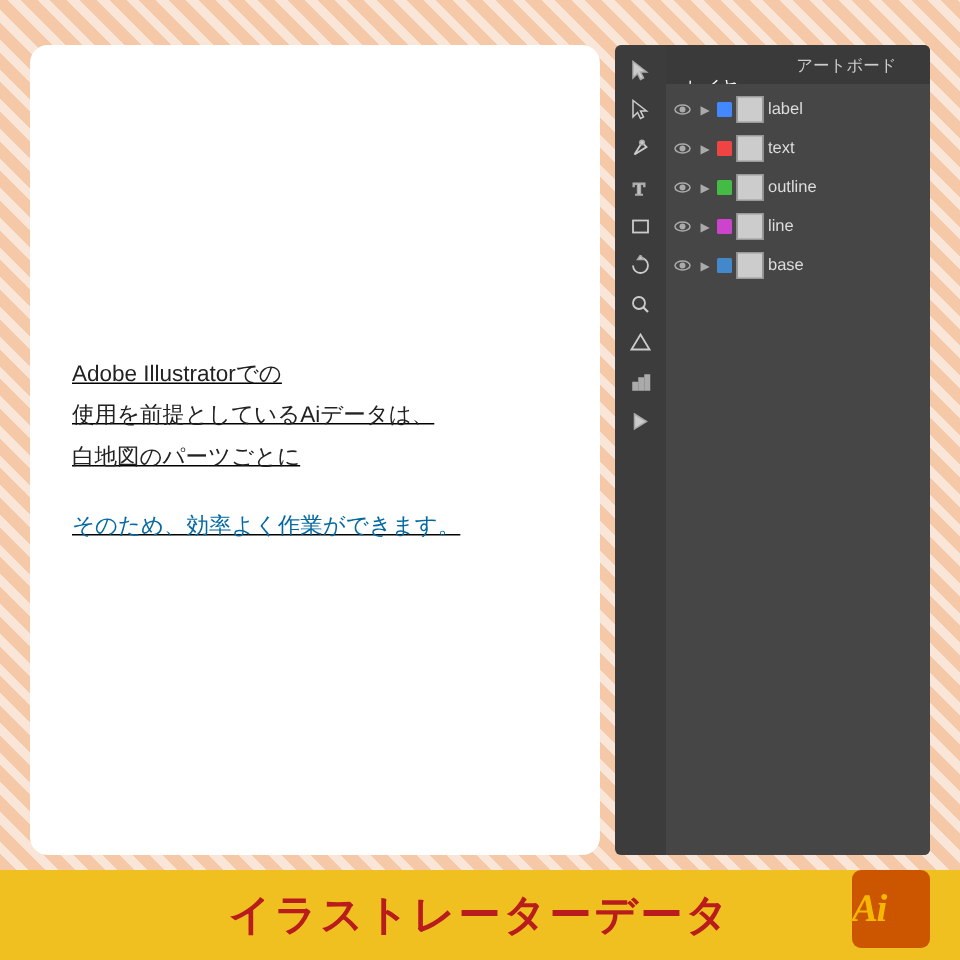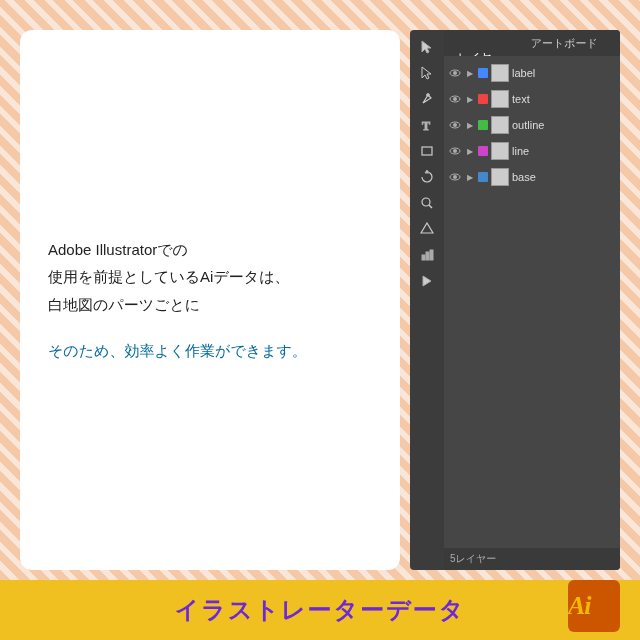"Adobe Illustratorでの" .white-card { text-decoration: none -> underline }
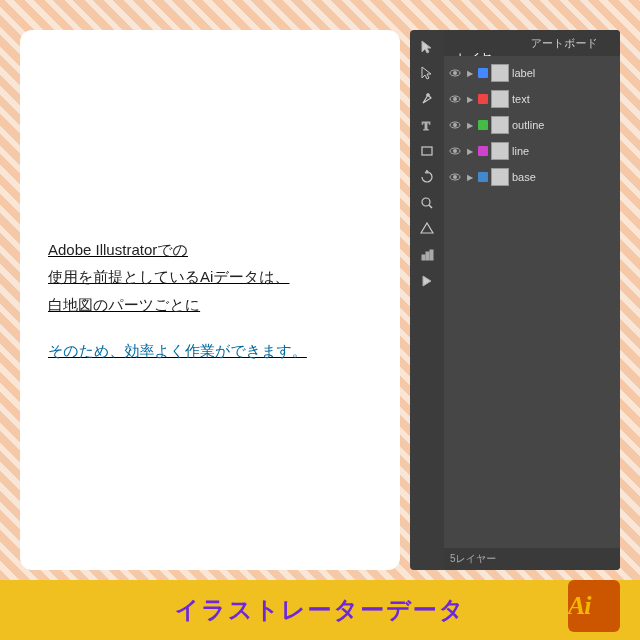"5レイヤー" div.panel-statusbar { html: <div> <span>5レイヤー</span> </div> -> none }
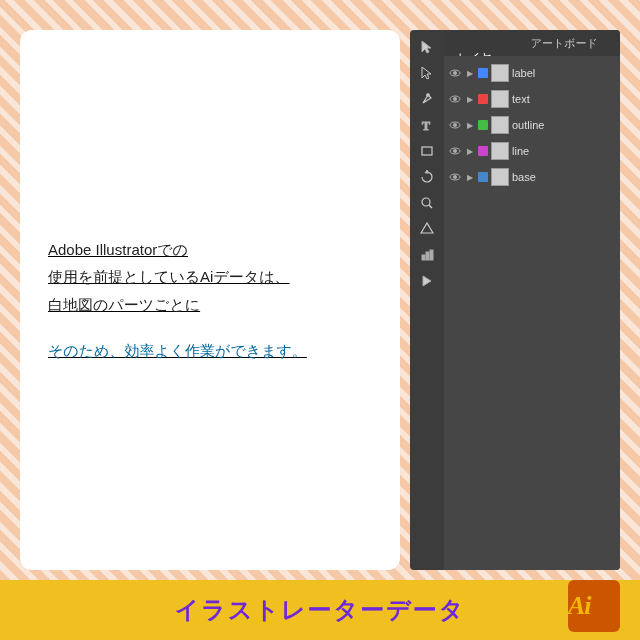"イラストレーターデータ" .banner-text { color: #6d28d9 -> #b91c1c; font-size: 24px -> 28px }
